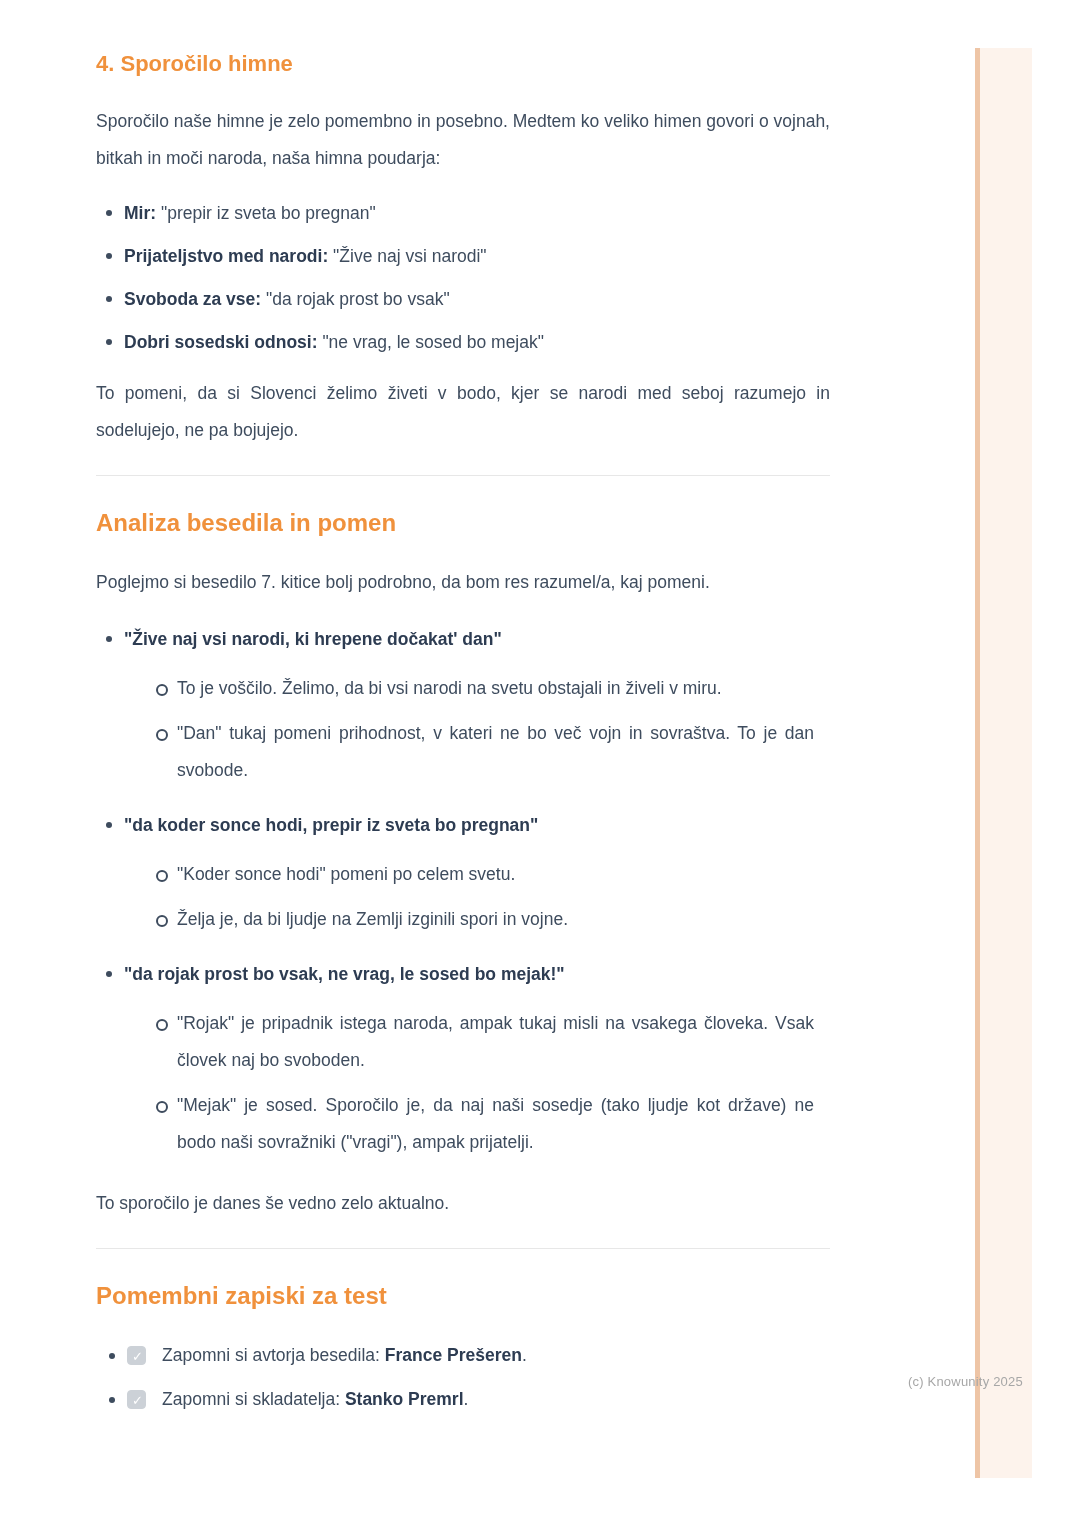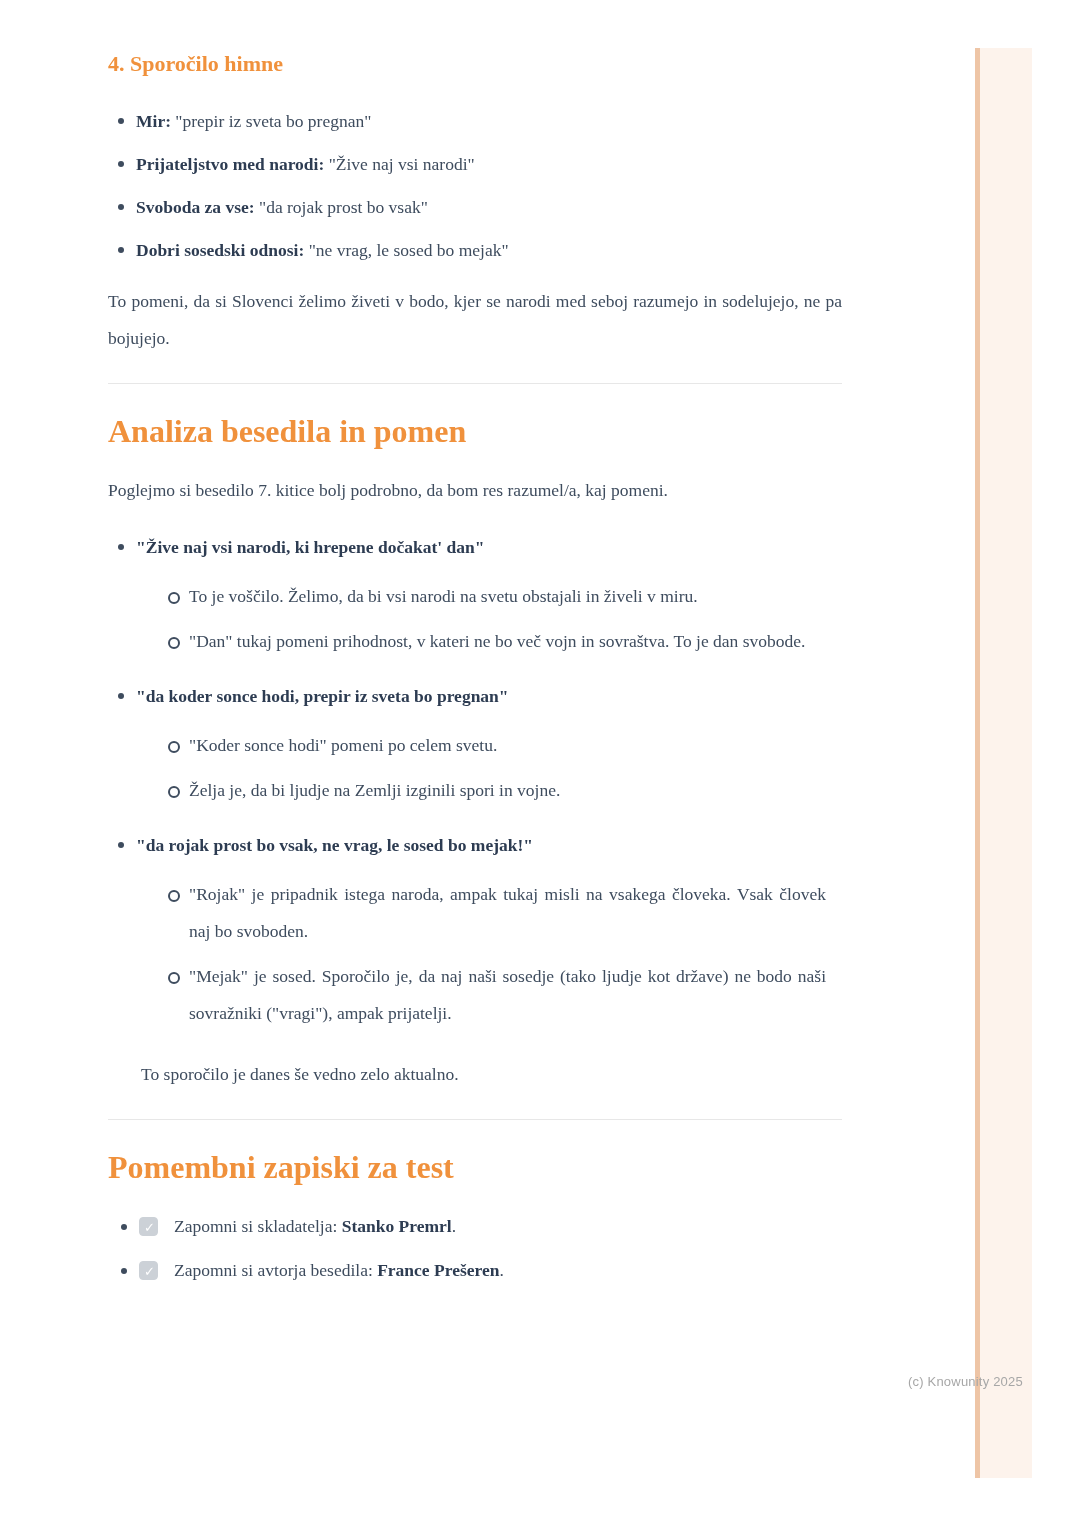"4. Sporočilo himne" .content { font-family: Liberation Serif, serif -> none; left: 108px -> 96px }
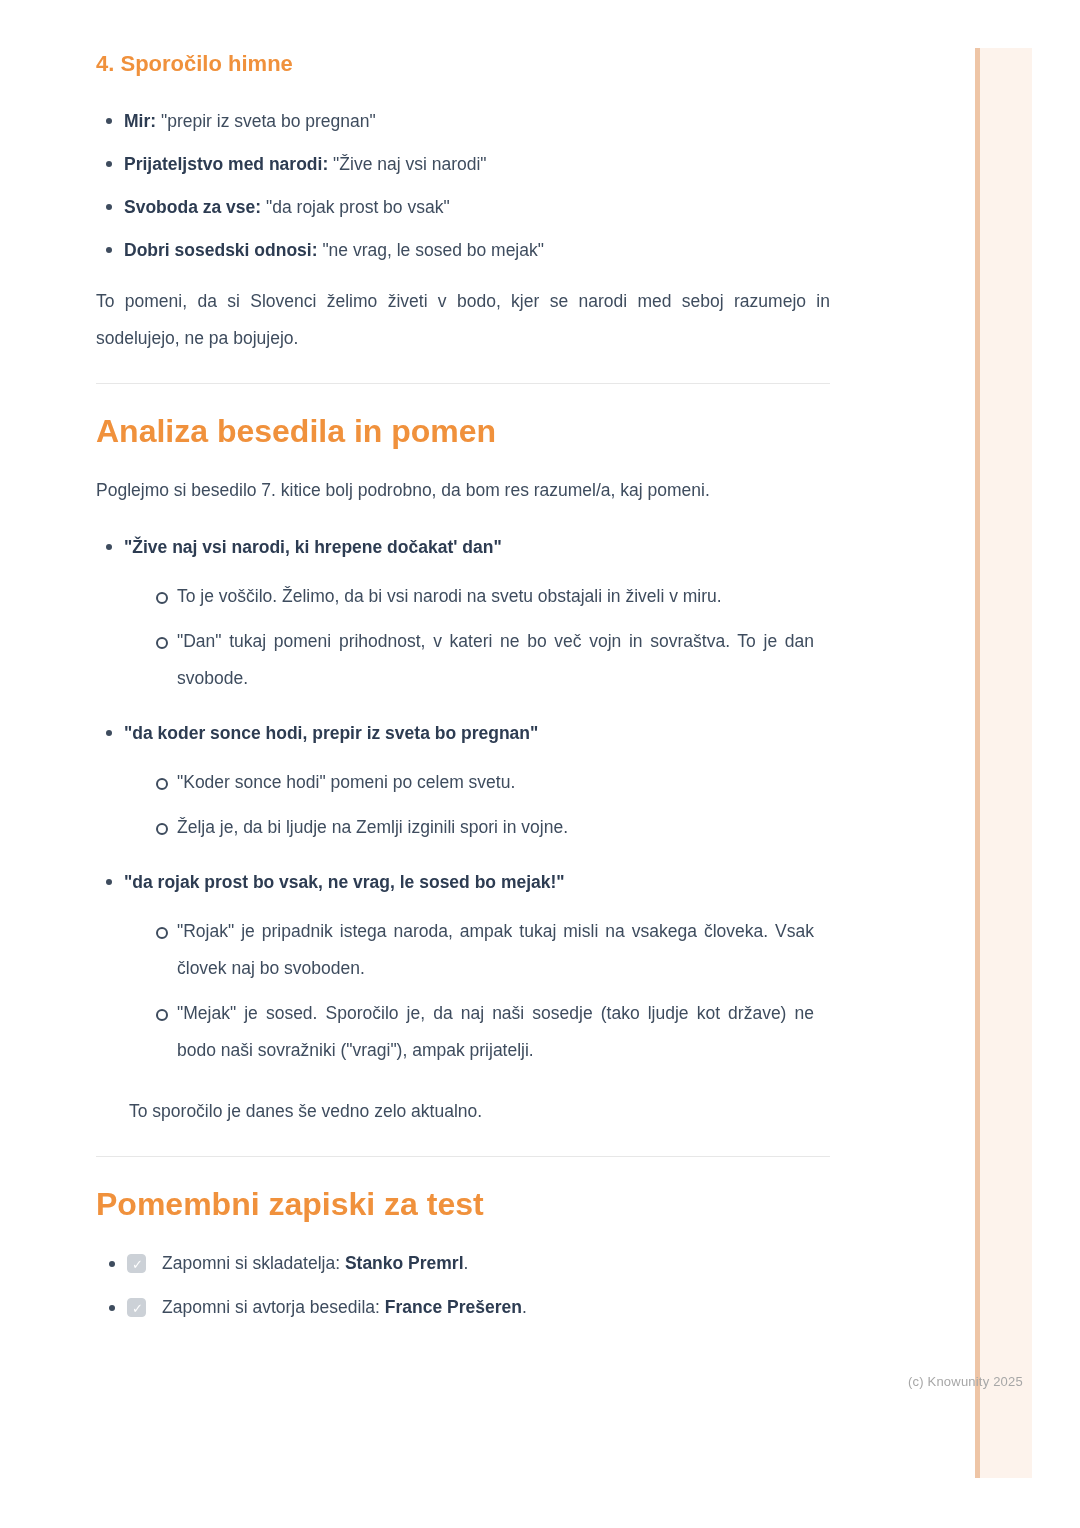"Sporočilo naše himne je zelo" p.para { html: none -> <p>Sporočilo naše himne je zelo pomembno in posebno. Medtem ko veliko himen govori o vojnah, bitkah in moči naroda, naša himna poudarja:</p> }
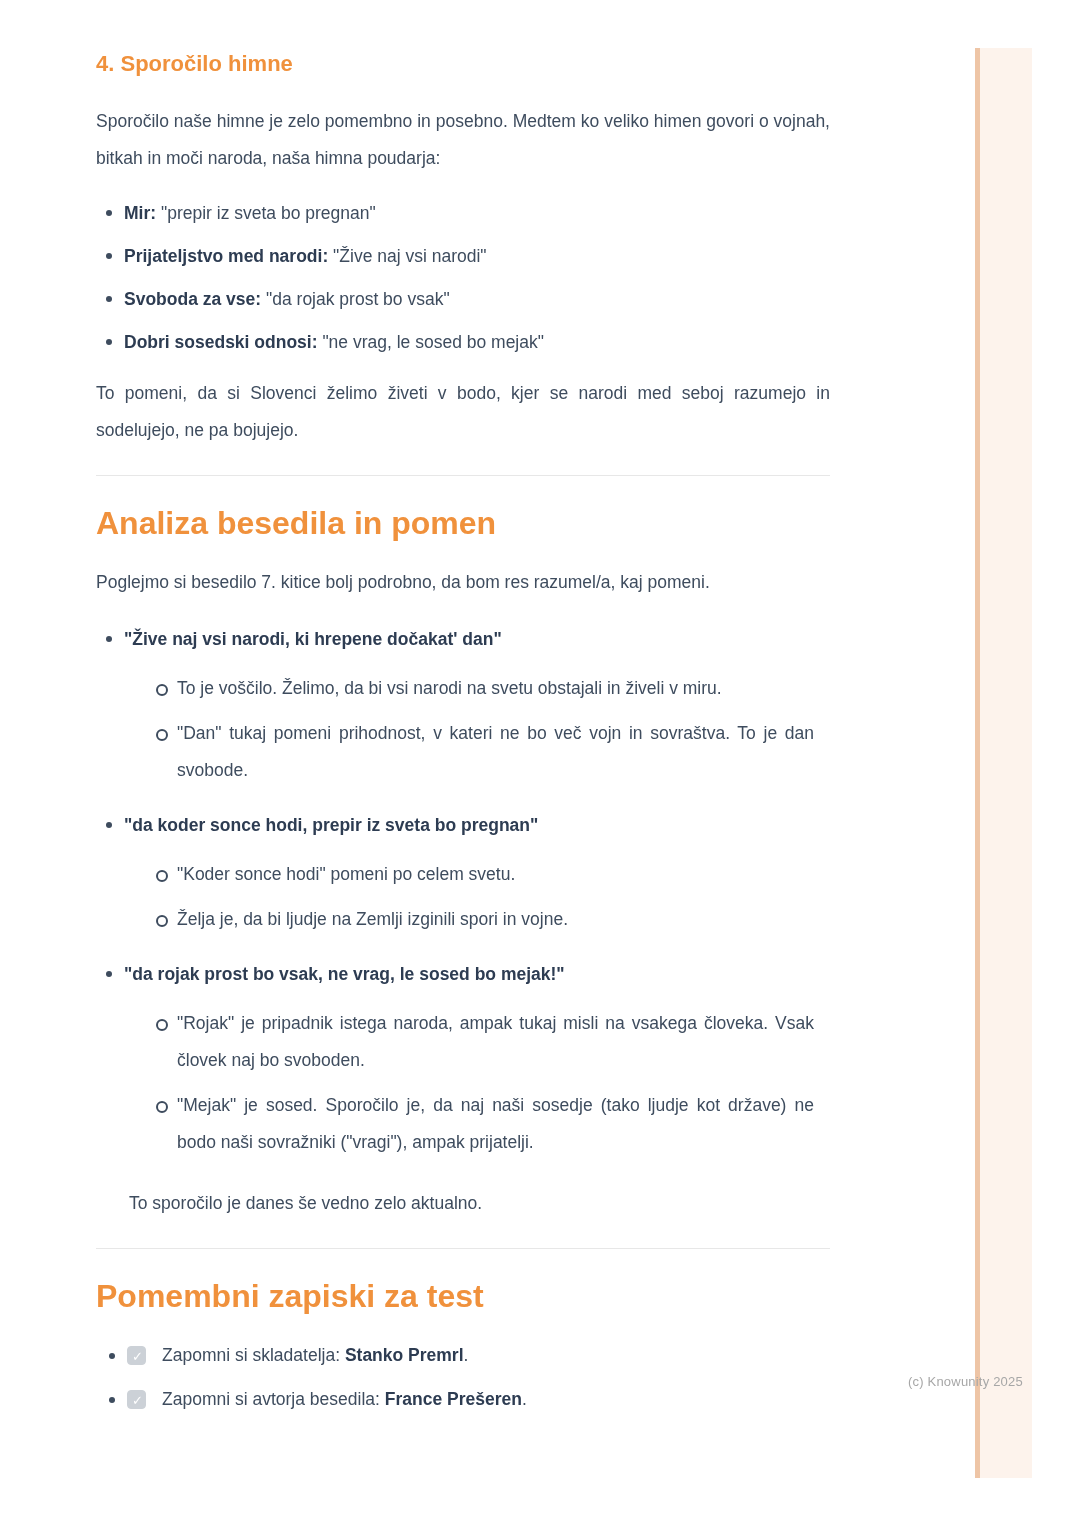"Analiza besedila in pomen" h2.sec-title { font-size: 32px -> 24px }
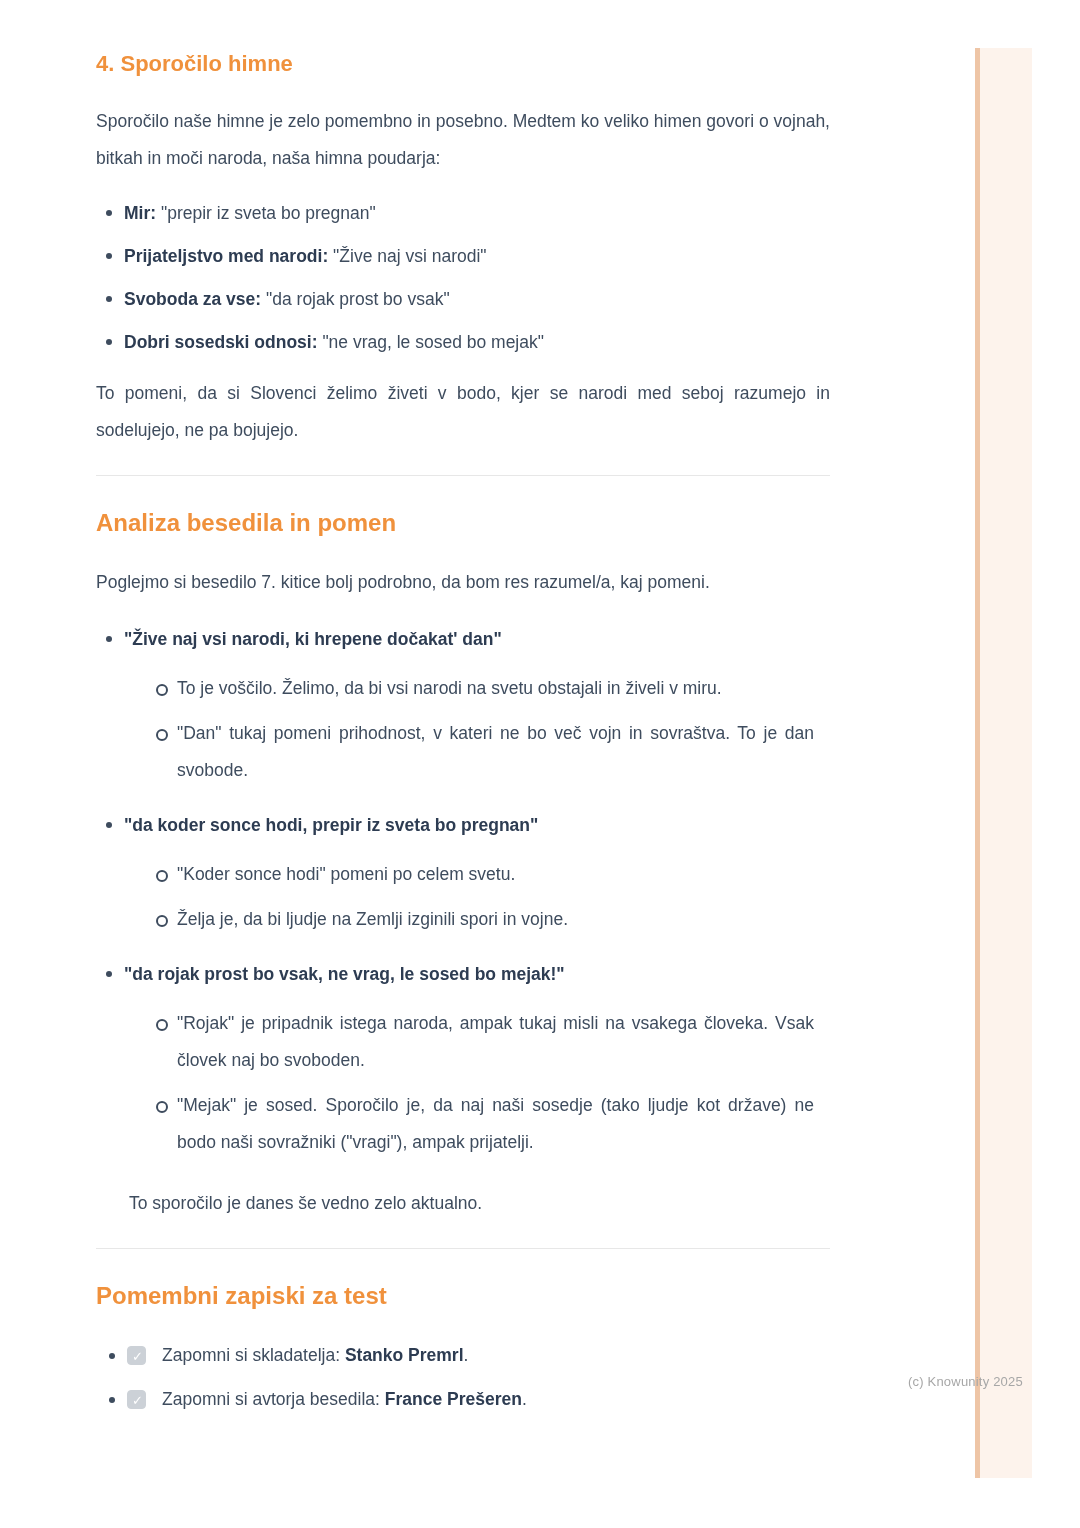"To sporočilo je danes še" p.closing { margin-left: 33px -> none }
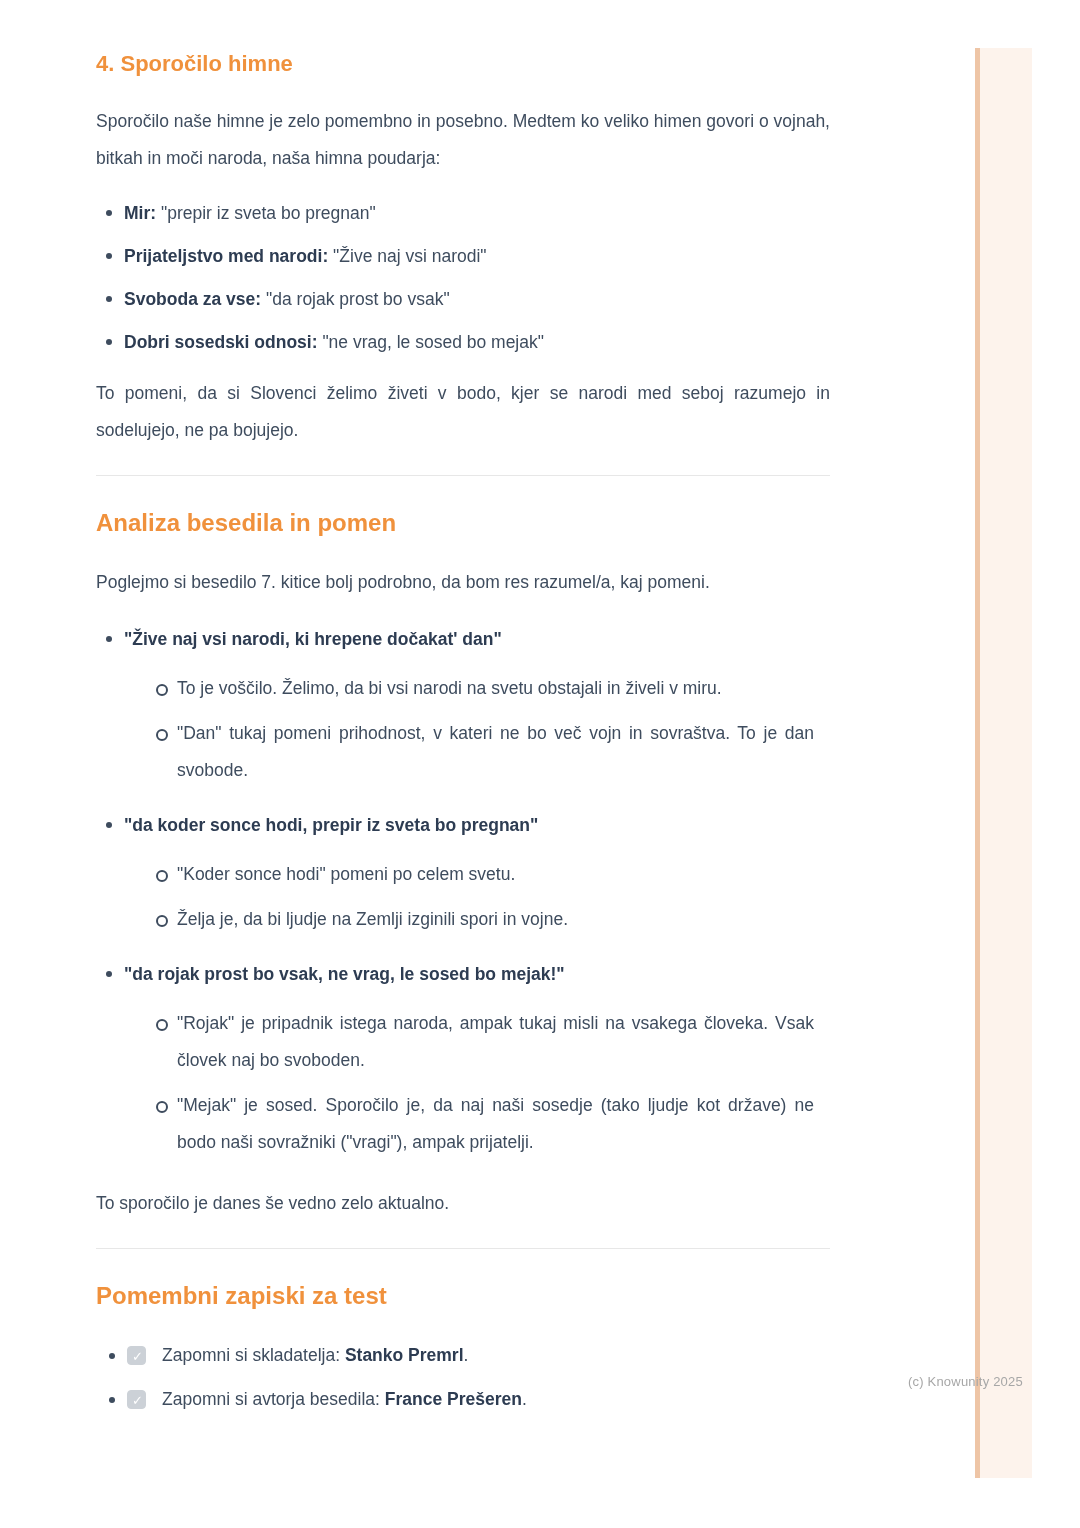"Zapomni si skladatelja: Stanko Premrl." li { order: before "Zapomni si avtorja besedila: France" -> after "Zapomni si avtorja besedila: France" }
